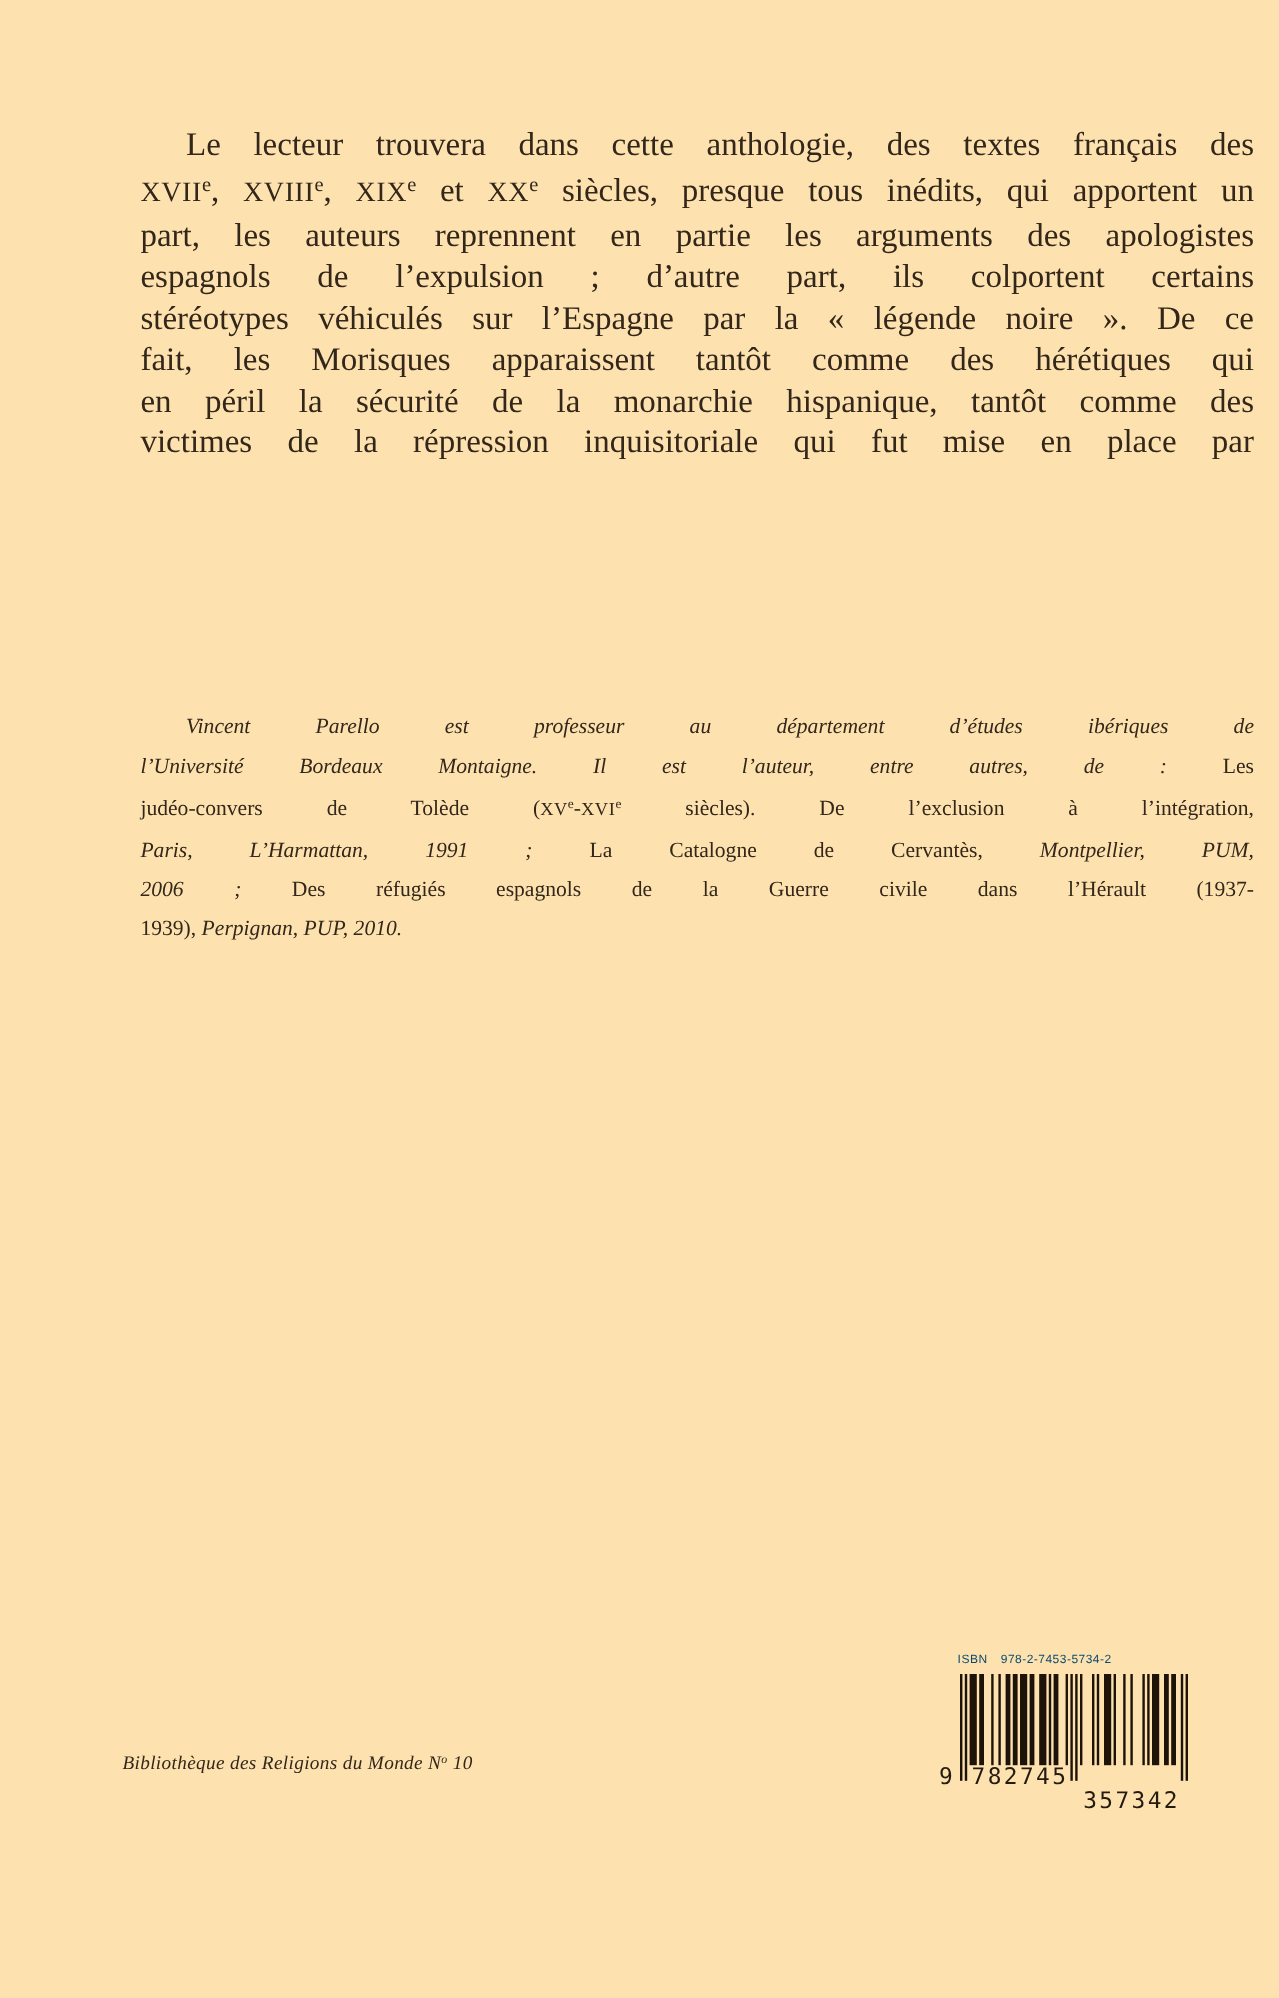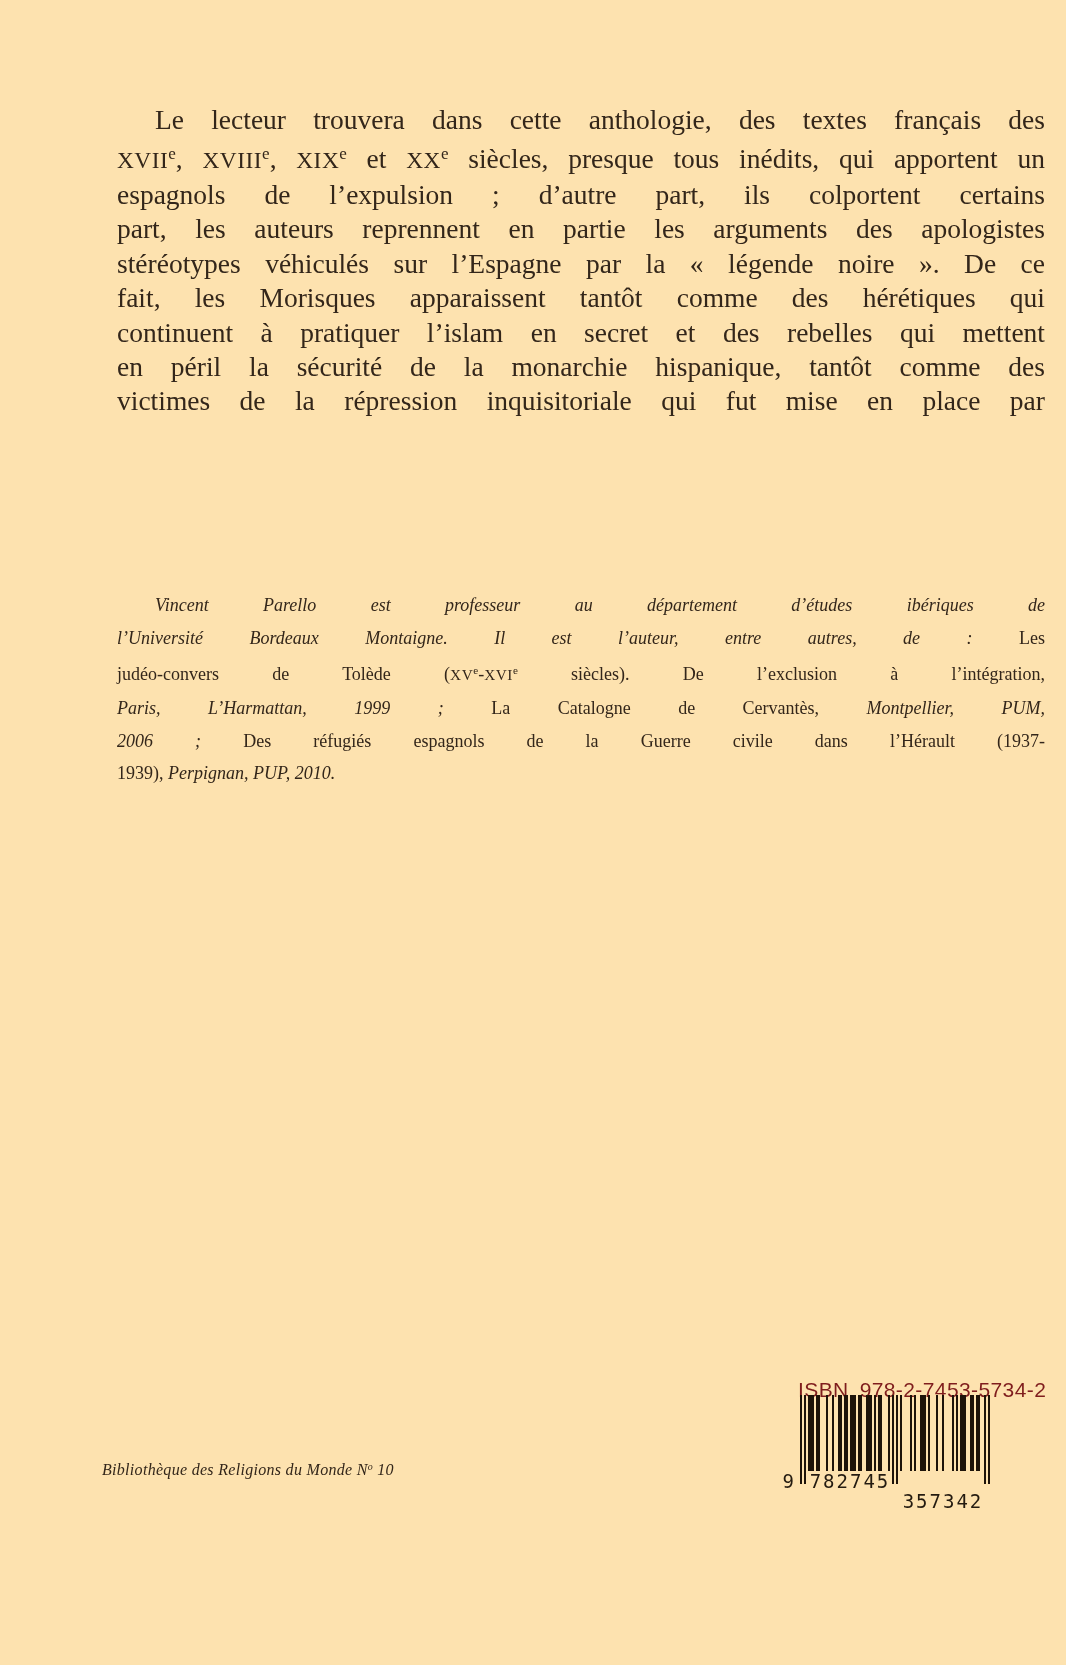"espagnols de l’expulsion ; d’autre" div.line { order: before "part, les auteurs reprennent en" -> after "part, les auteurs reprennent en" }
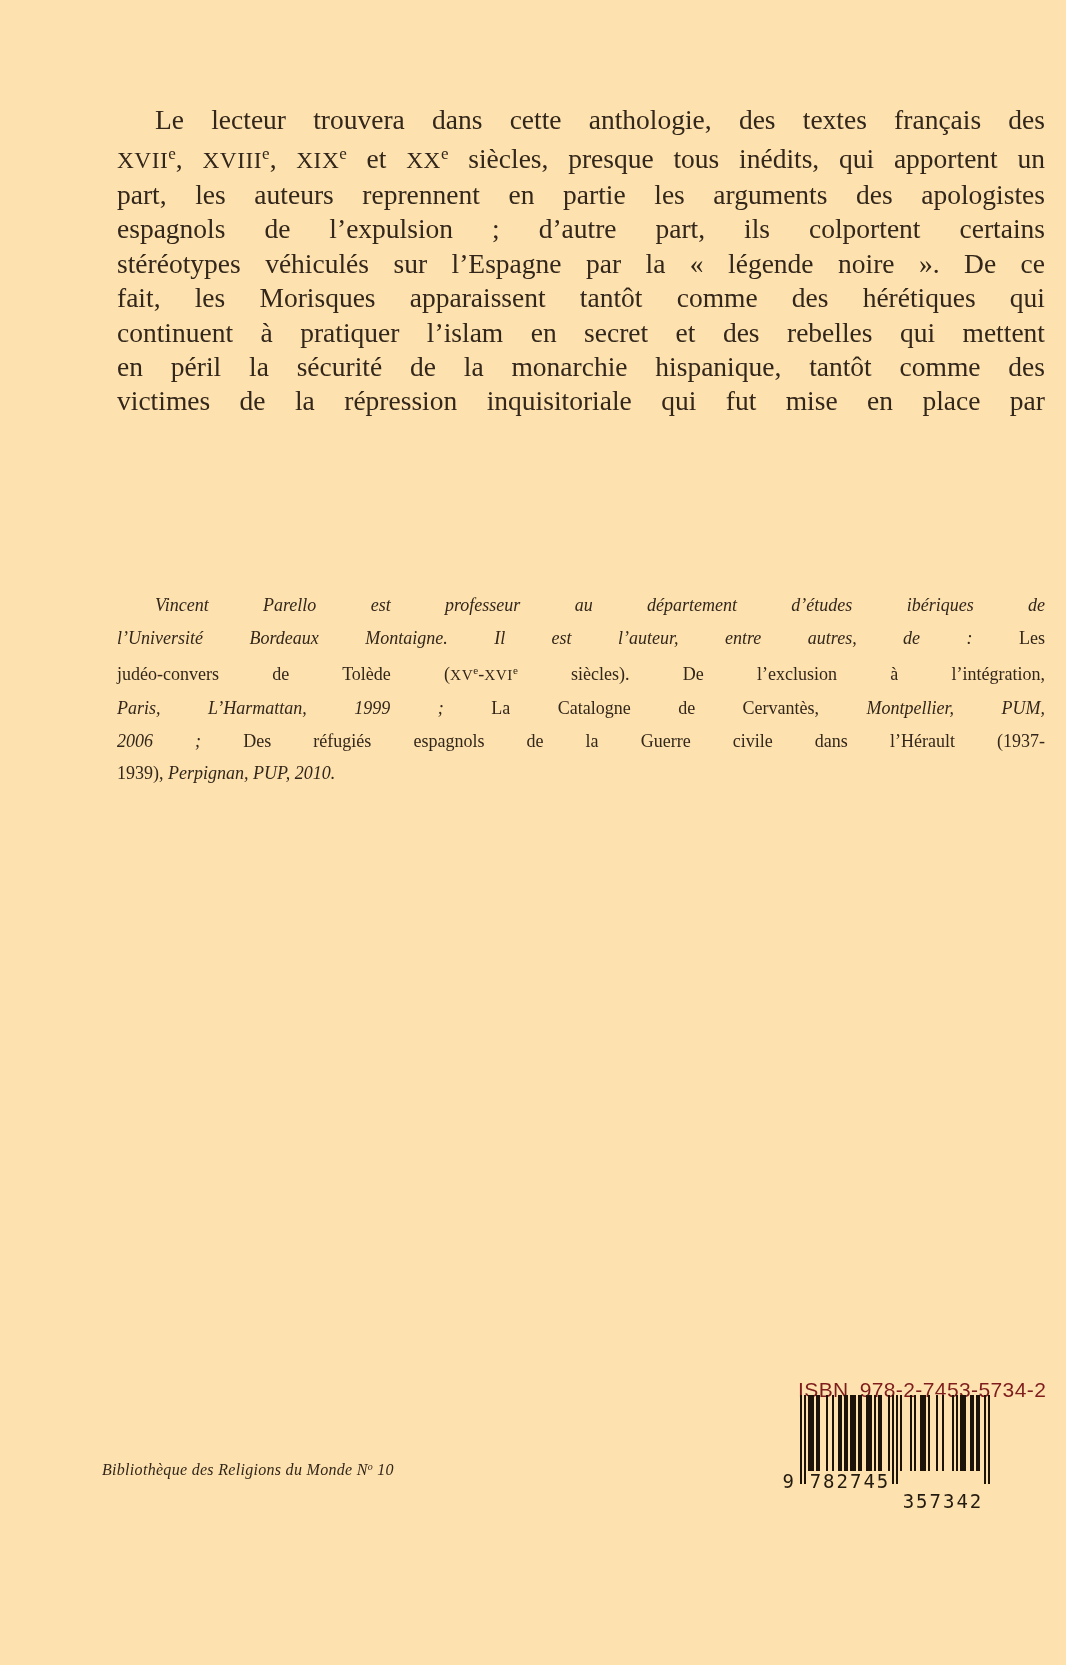"continuent à pratiquer l’islam en" div.line { html: <div><span>continuent à pratiquer l’islam en secret et des rebelles qui mettent</span></div> -> none }
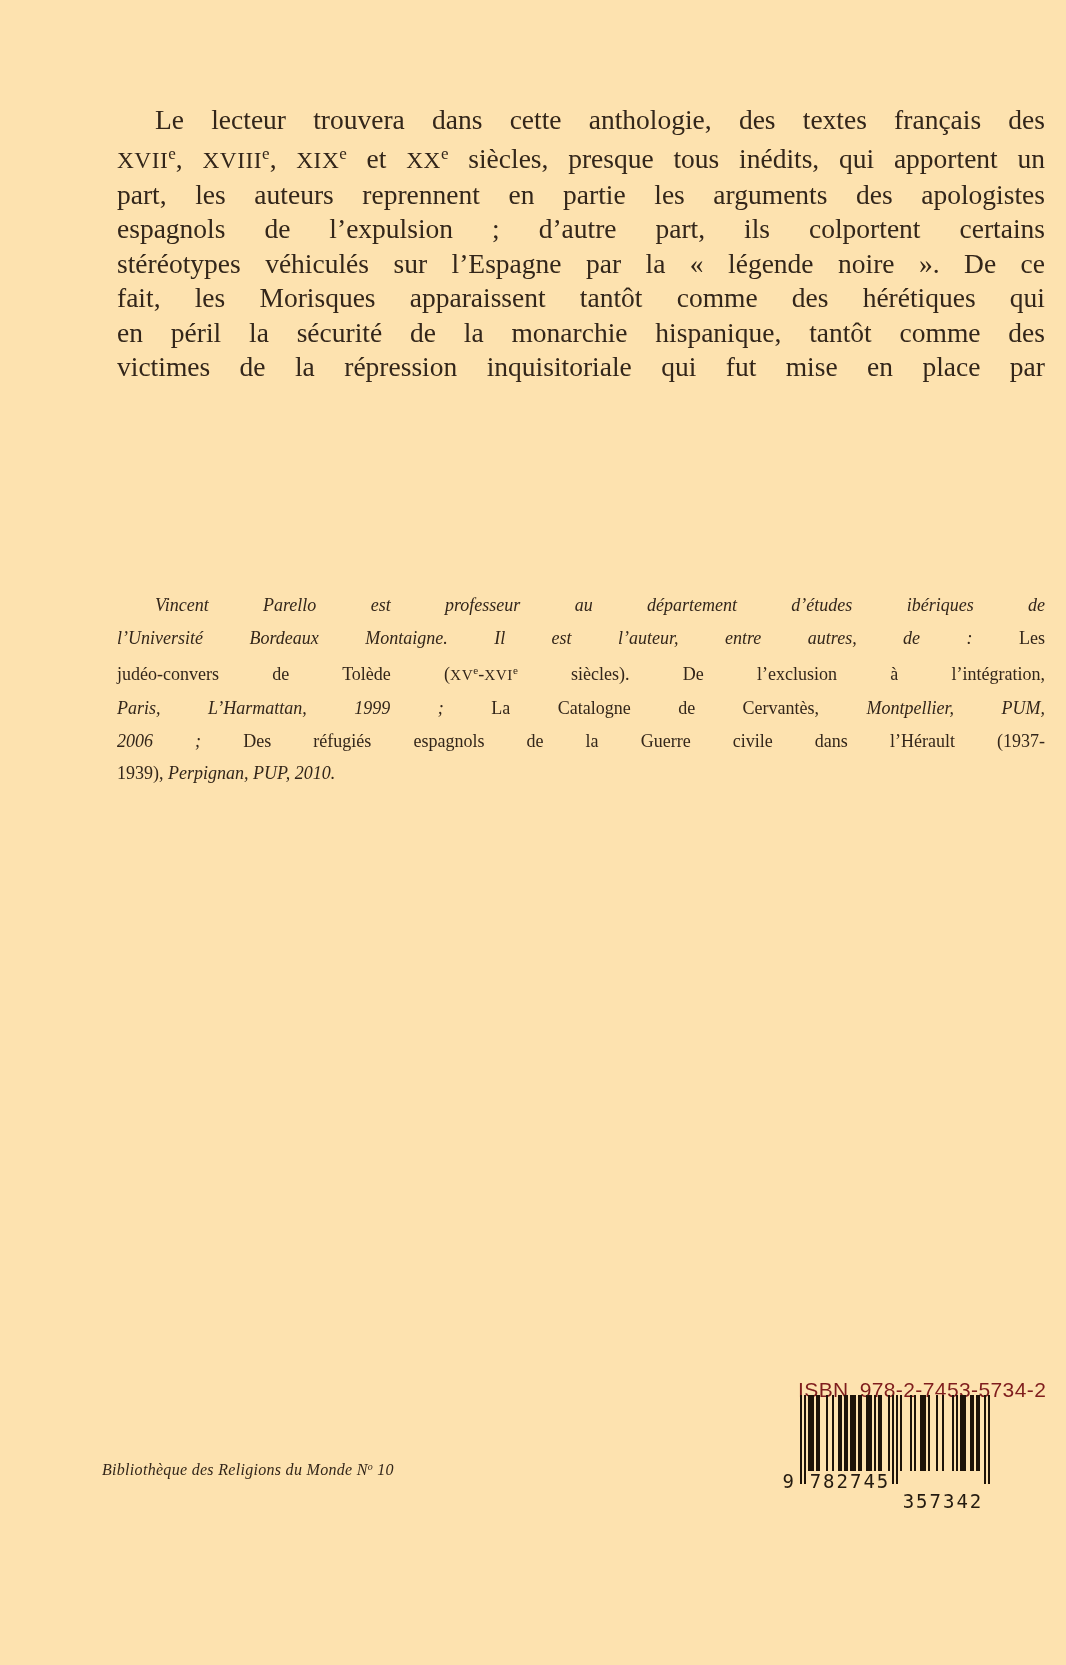"Paris, L’Harmattan, 1999 ;" span { text: 1999 -> 1991 }
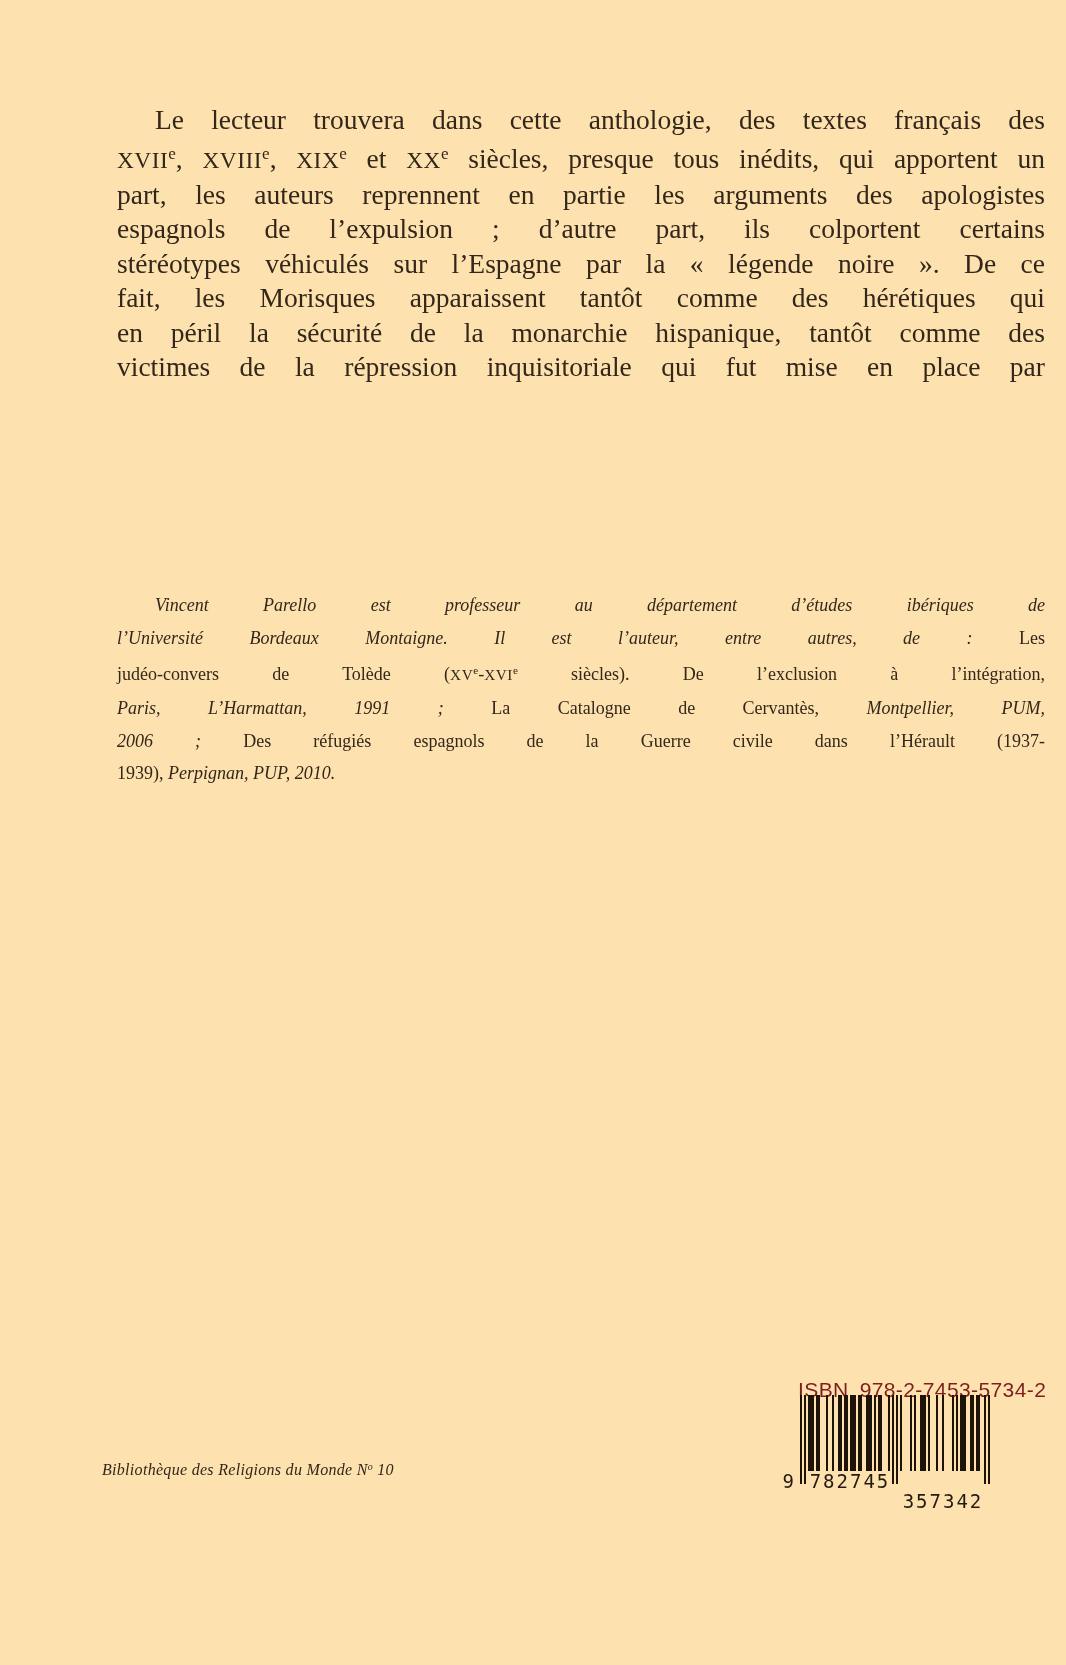"ISBN 978-2-7453-5734-2" #isbn-line { color: #7f1d1d -> #0c4a6e; font-size: 21px -> 10px }
